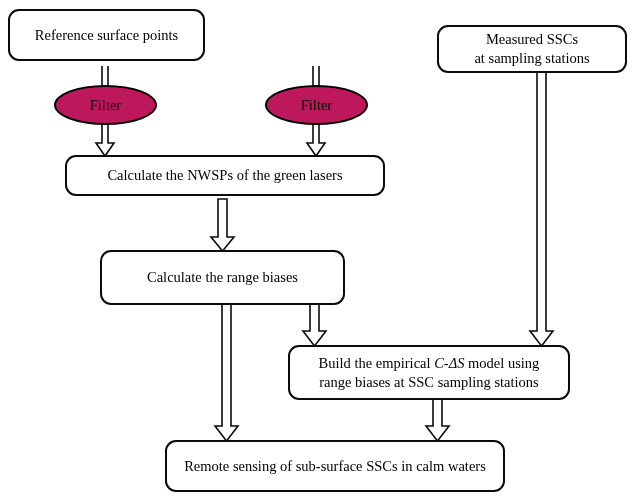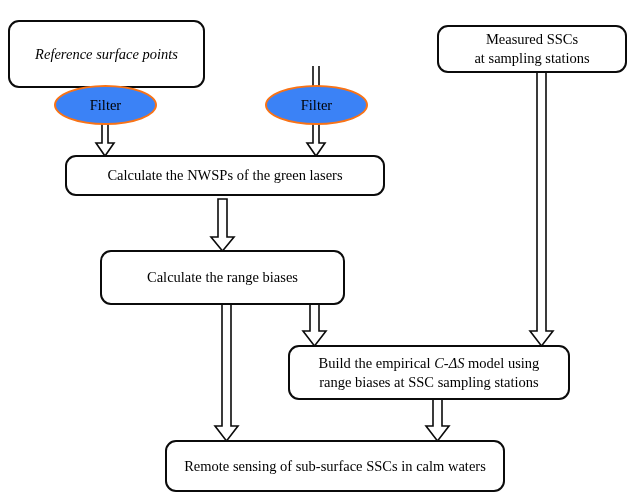"Reference surface points" div.node { font-style: italic -> none; height: 68px -> 52px; top: 20px -> 9px }
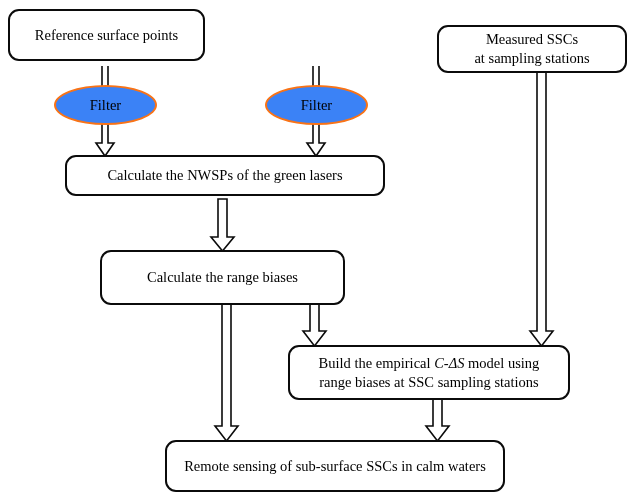"Filter" .ellipse { background: #3b82f6 -> #be185d; border: 2px solid #f97316 -> 2px solid #000000 }
